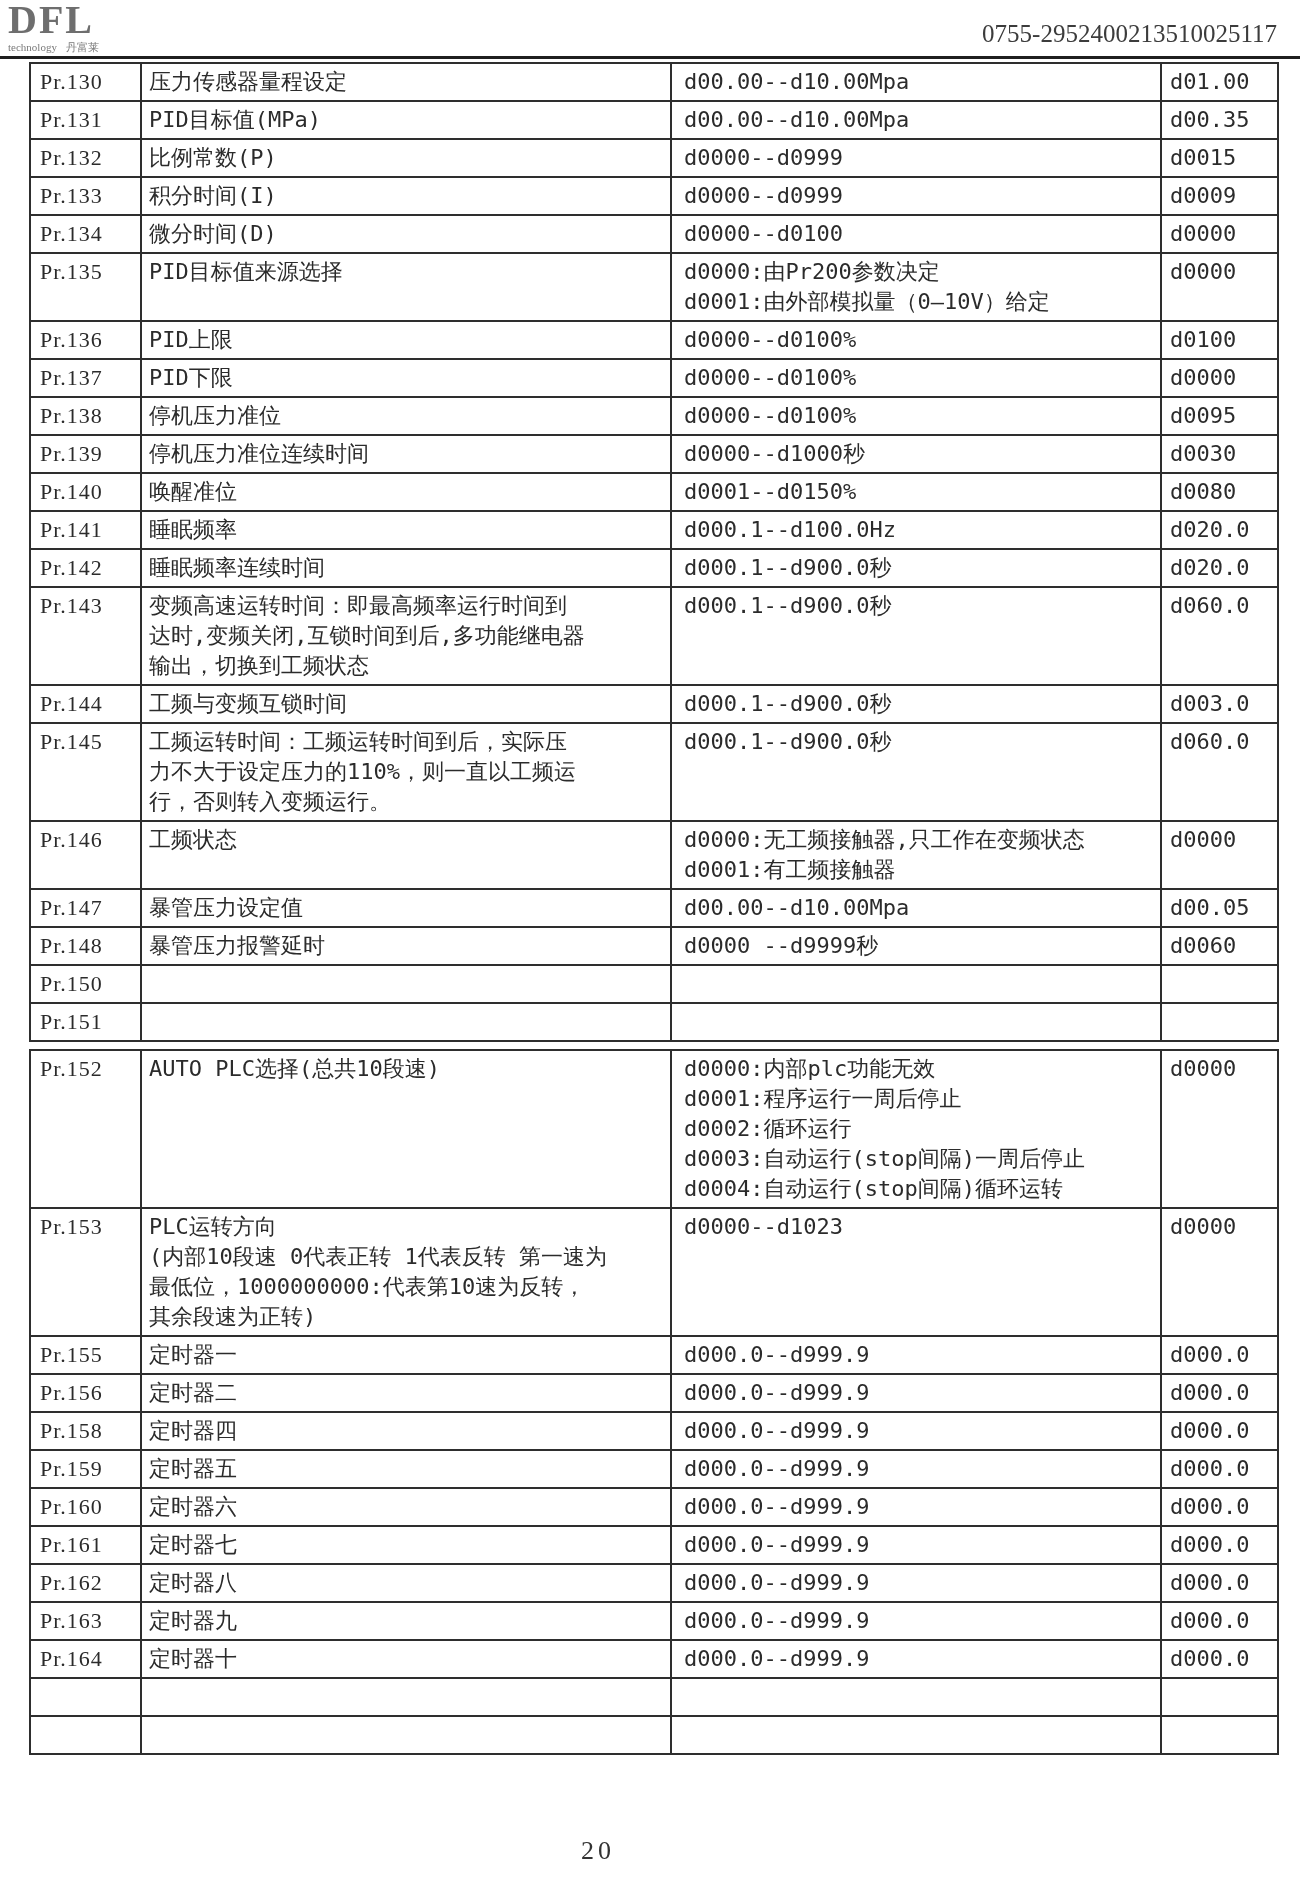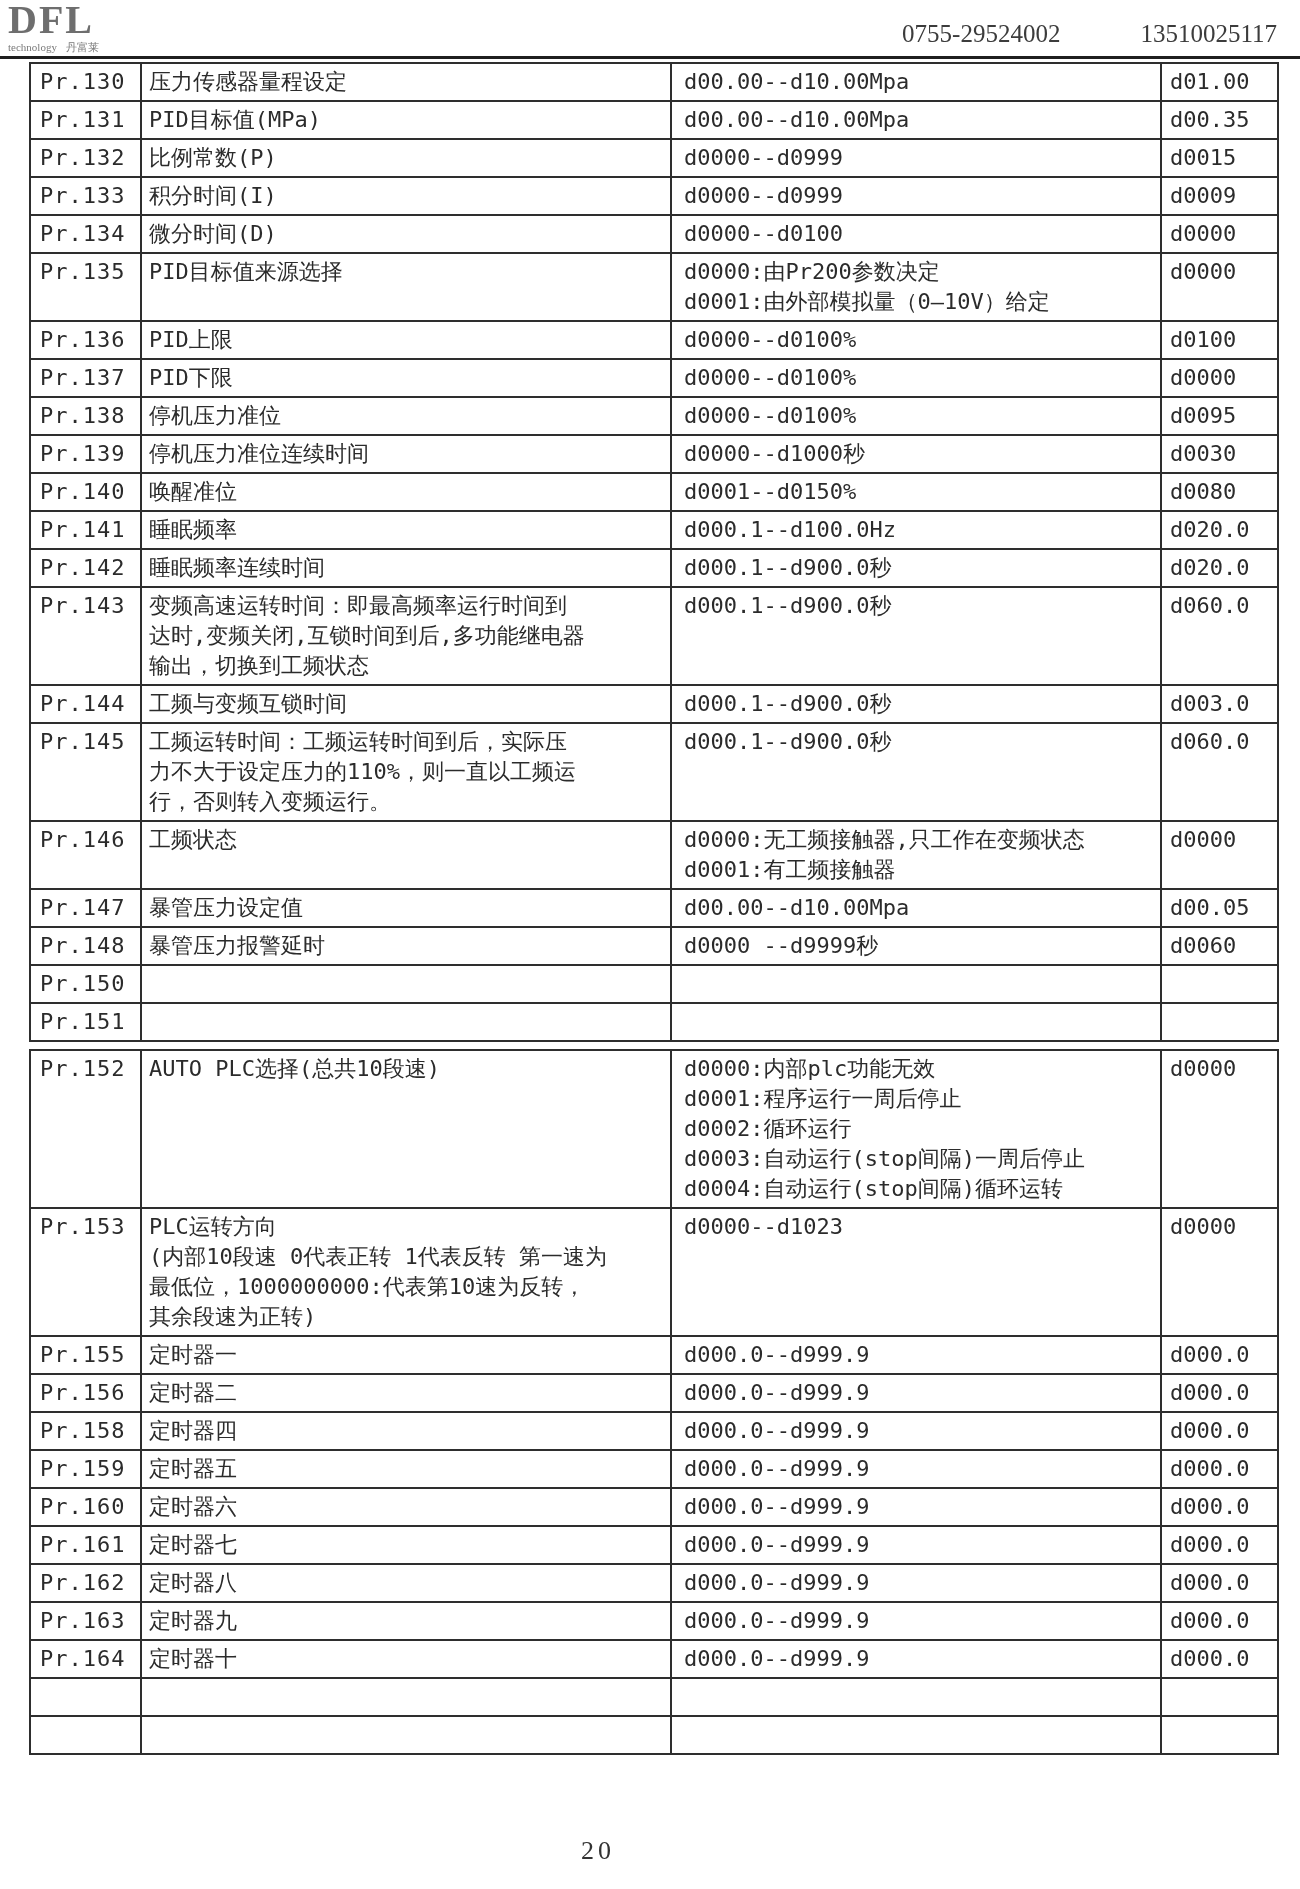"0755-29524002" .phones { gap: 80px -> none }
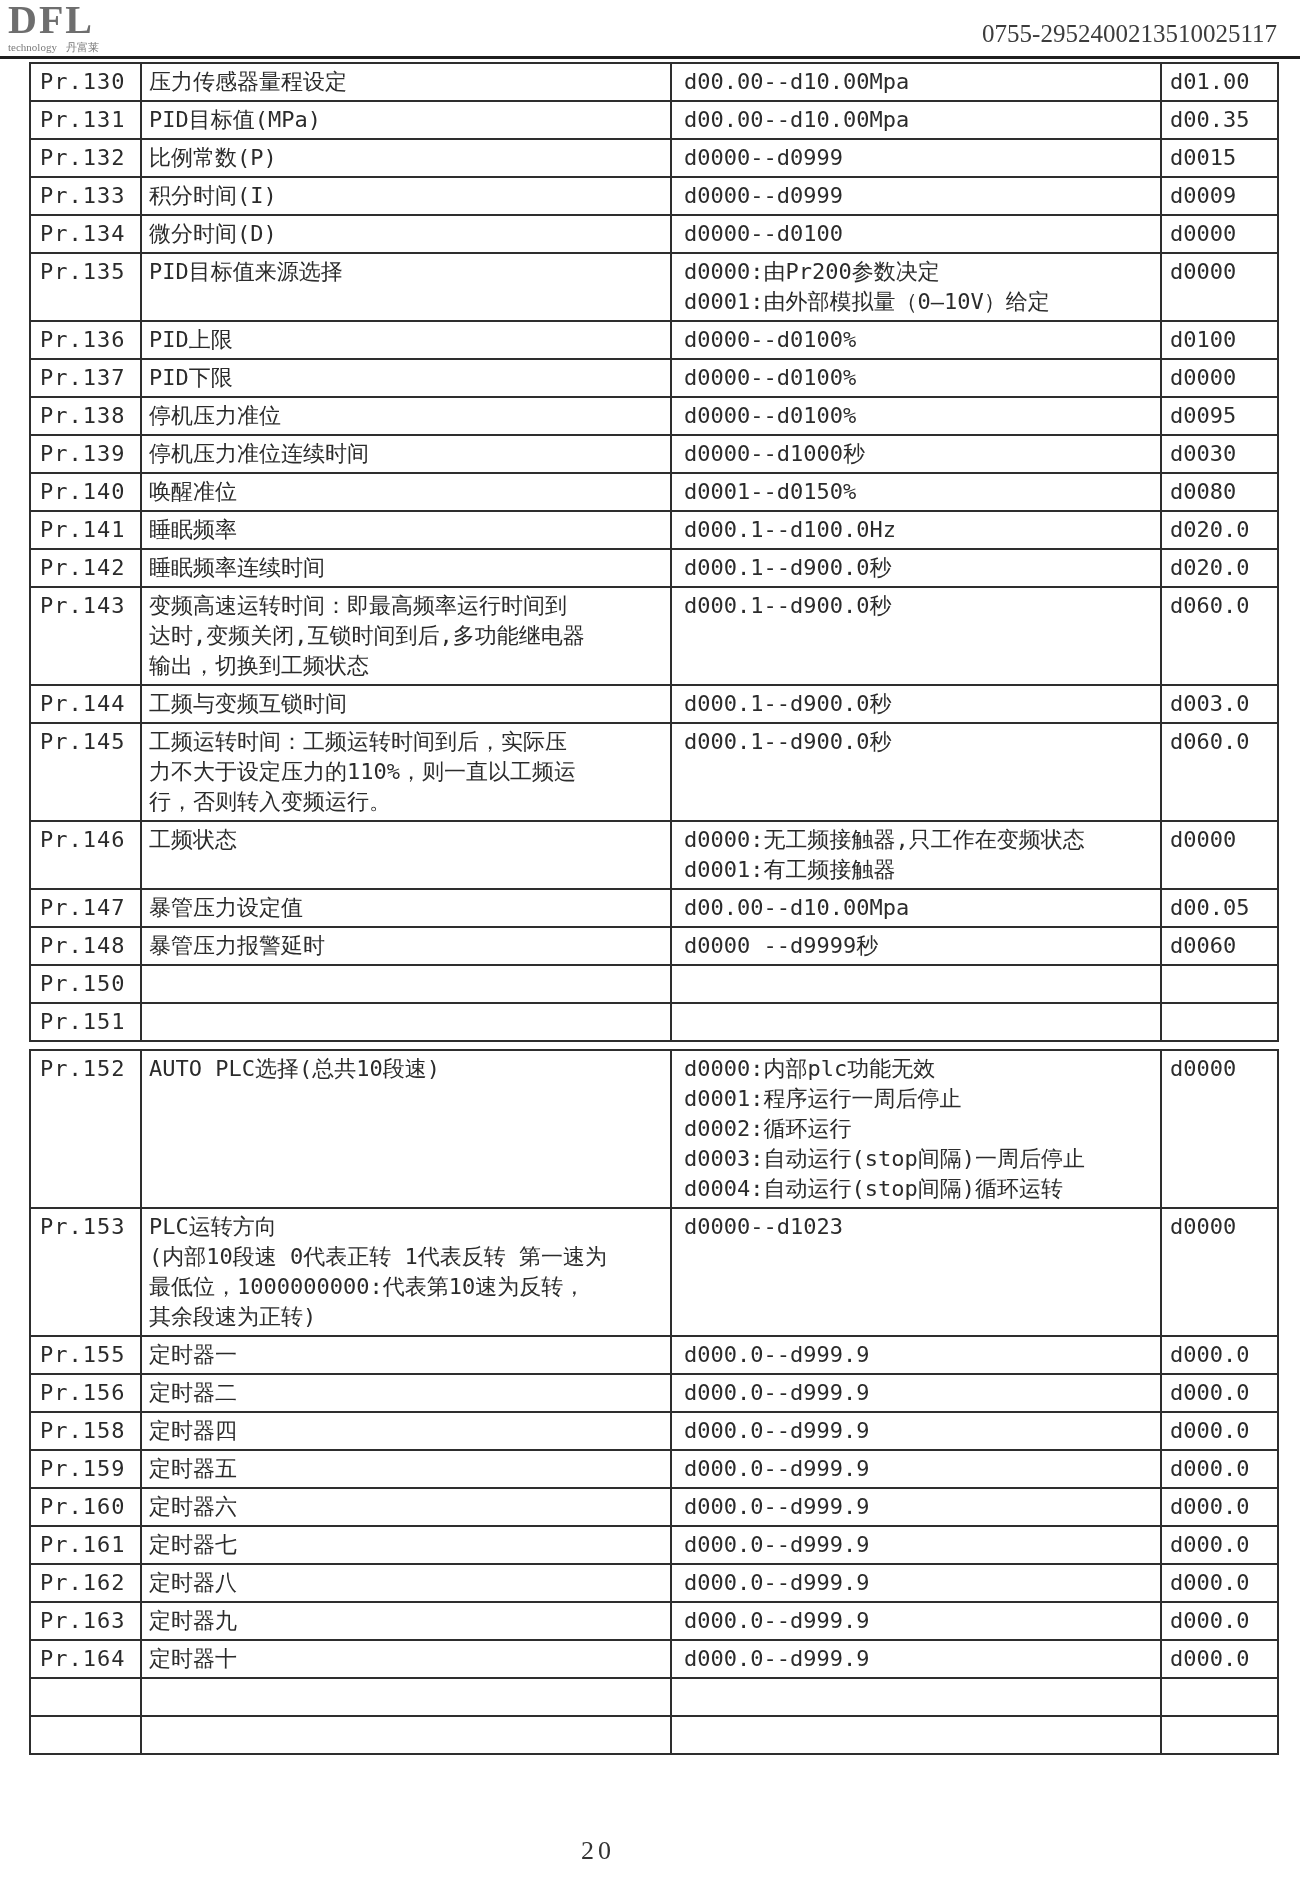"Pr.130" .param-table td.c-id { font-family: none -> Liberation Serif, serif }
